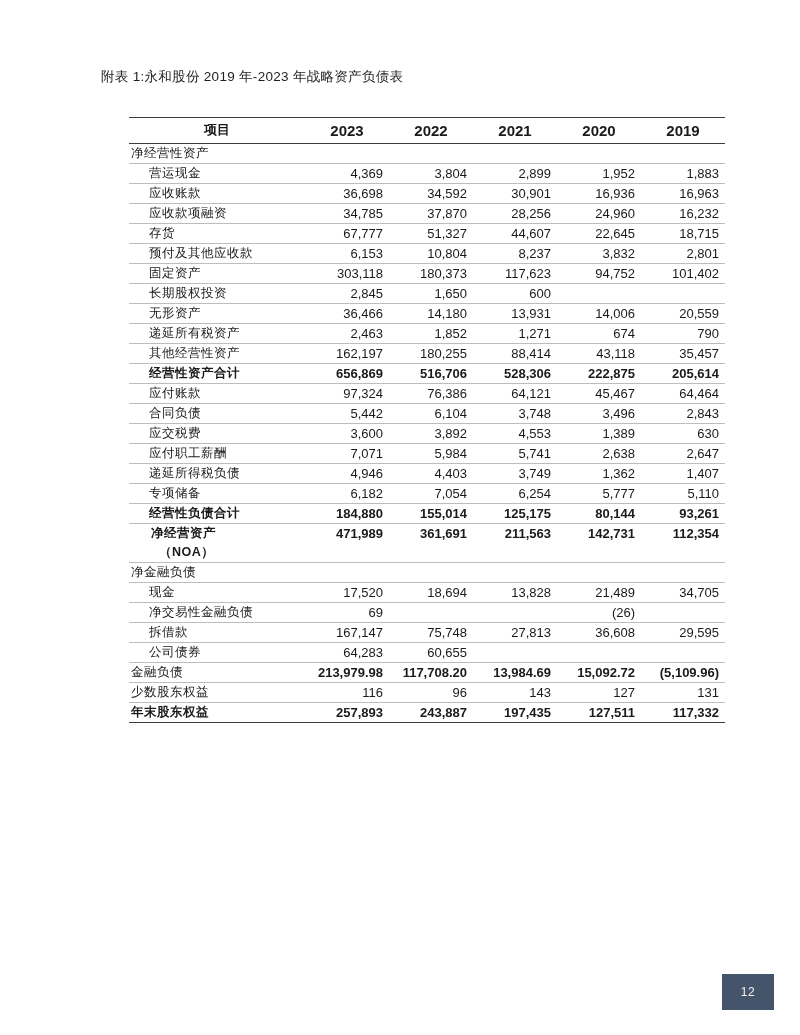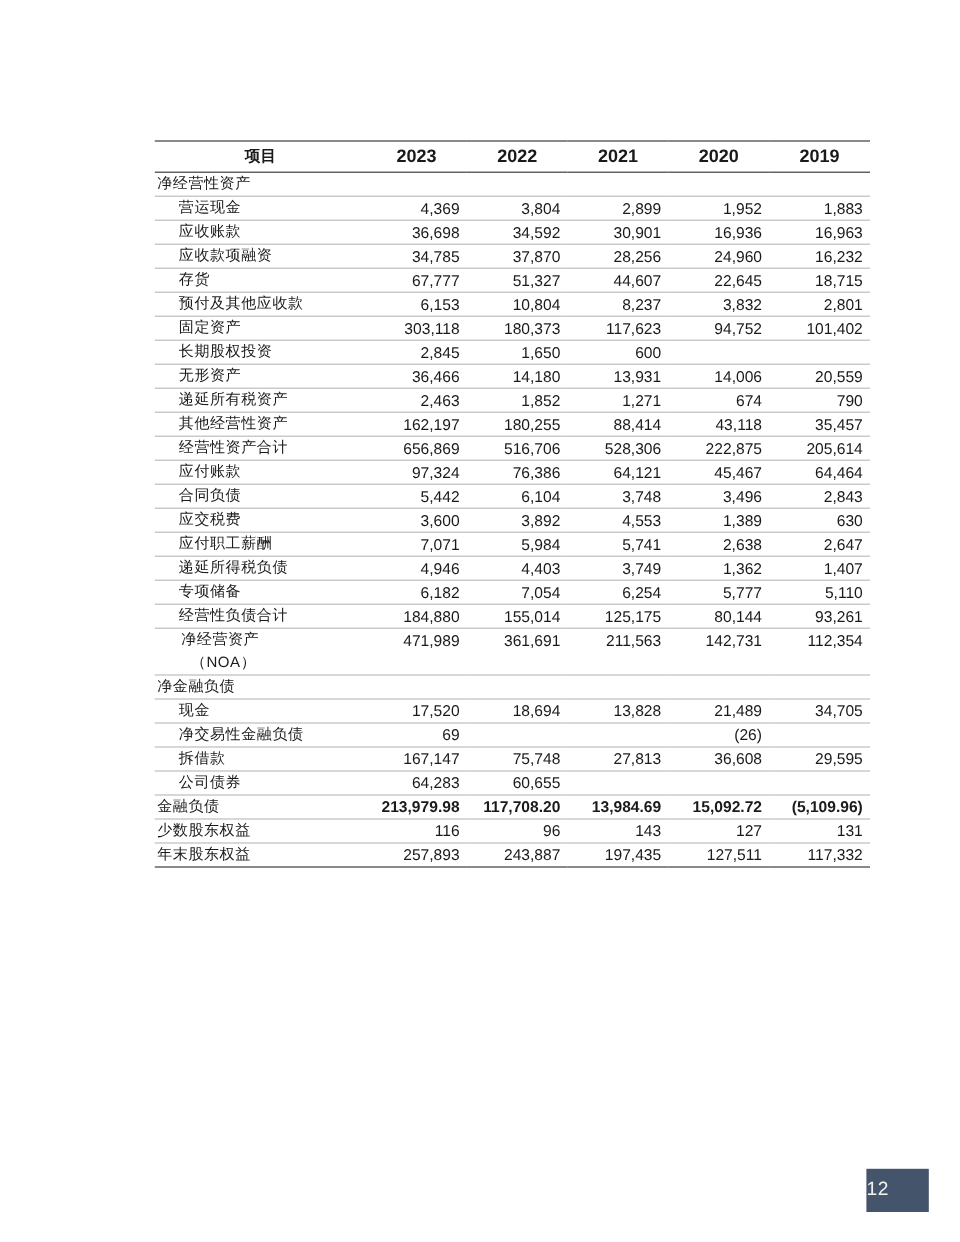"附表 1:永和股份 2019 年-2023 年战略资产负债表" div.doc-title { html: none -> <div>附表 1:永和股份 2019 年-2023 年战略资产负债表</div> }
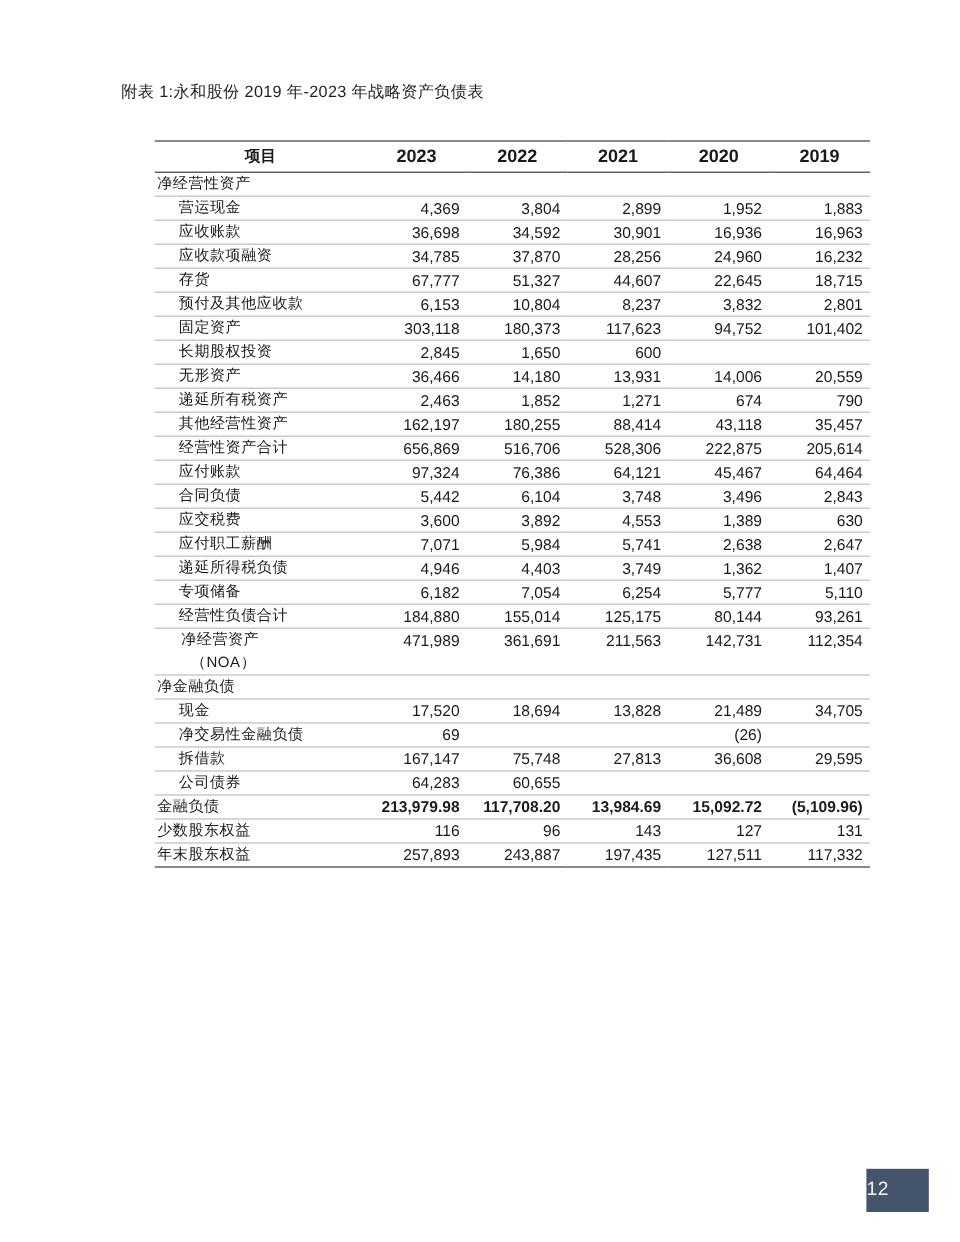"经营性资产合计" tr.r-total td, tr.r-noa td, tr.r-last td { font-weight: normal -> bold }
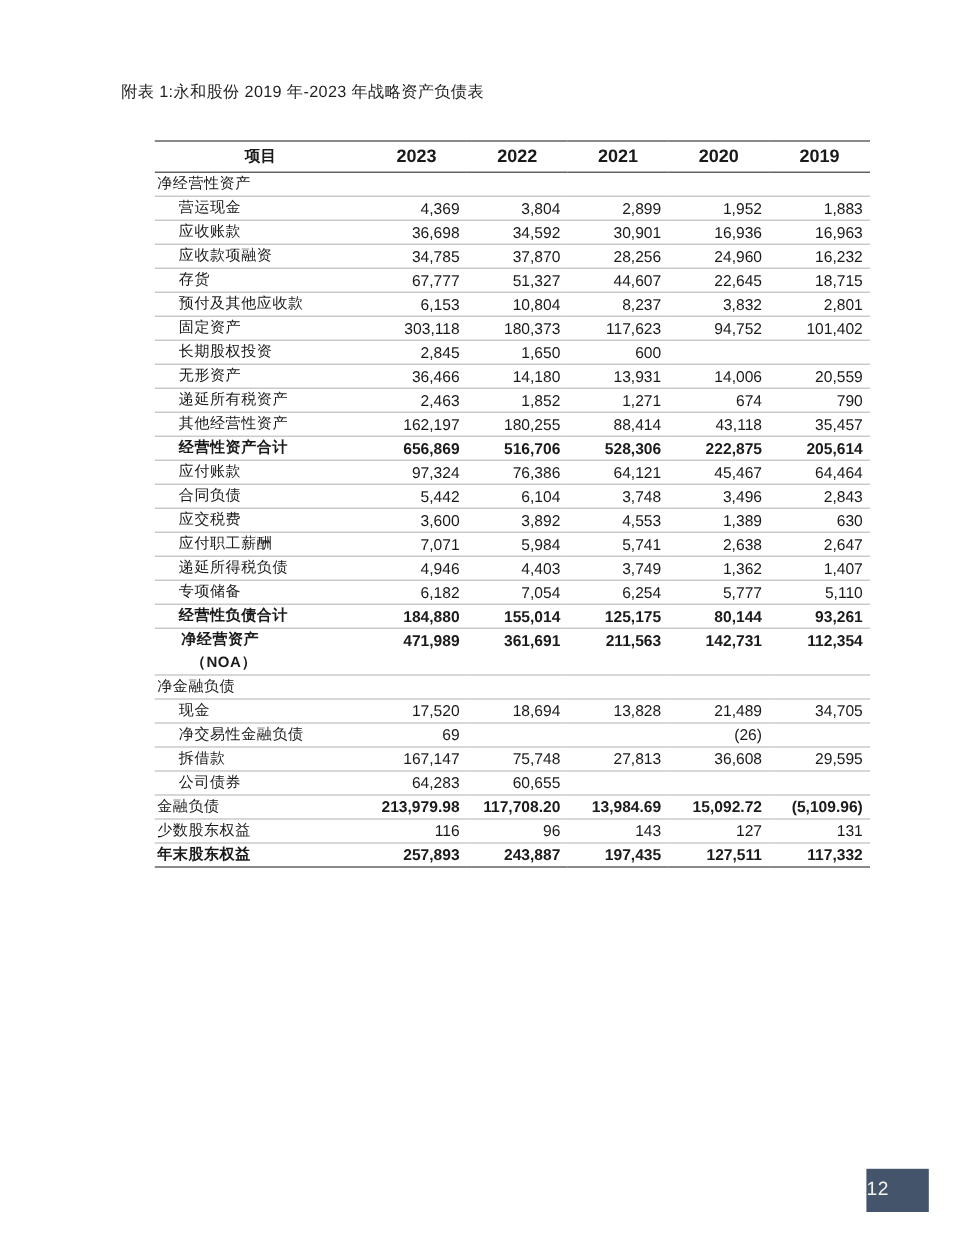"12" .page-badge { font-size: 16px -> 12px; justify-content: none -> center }
